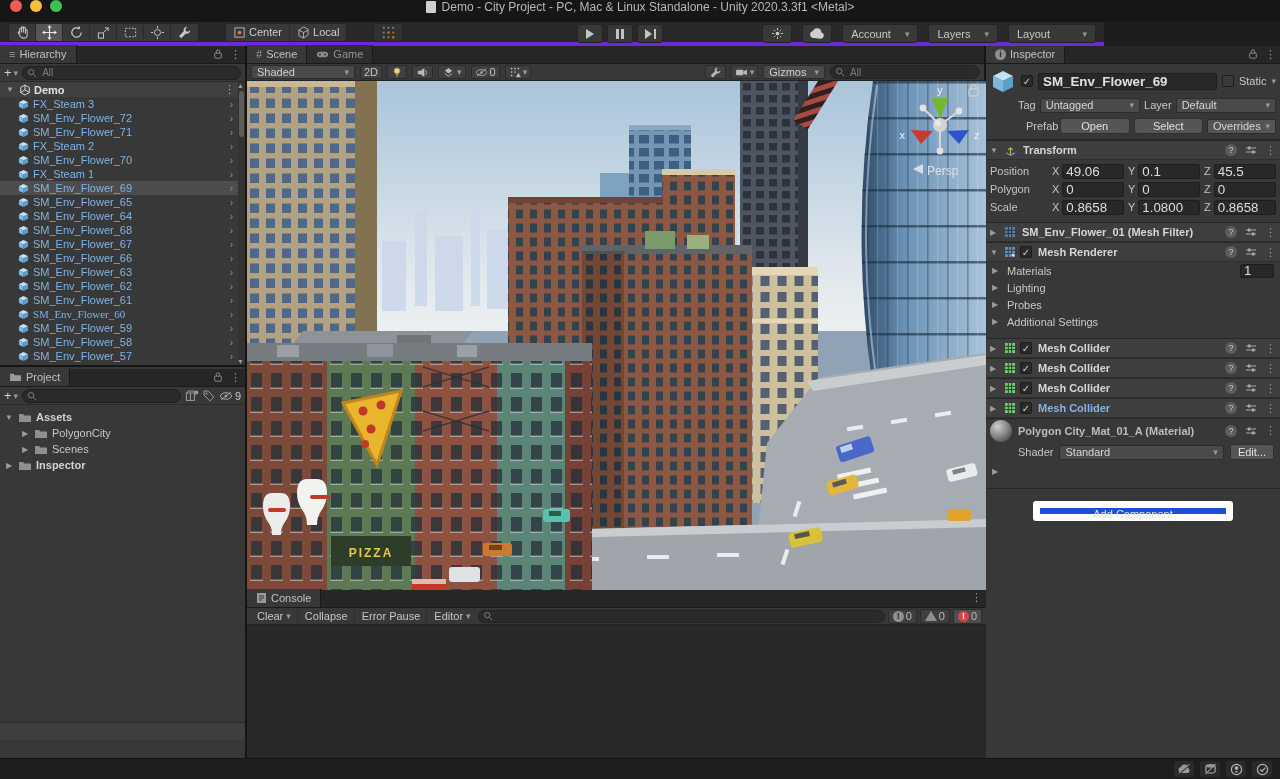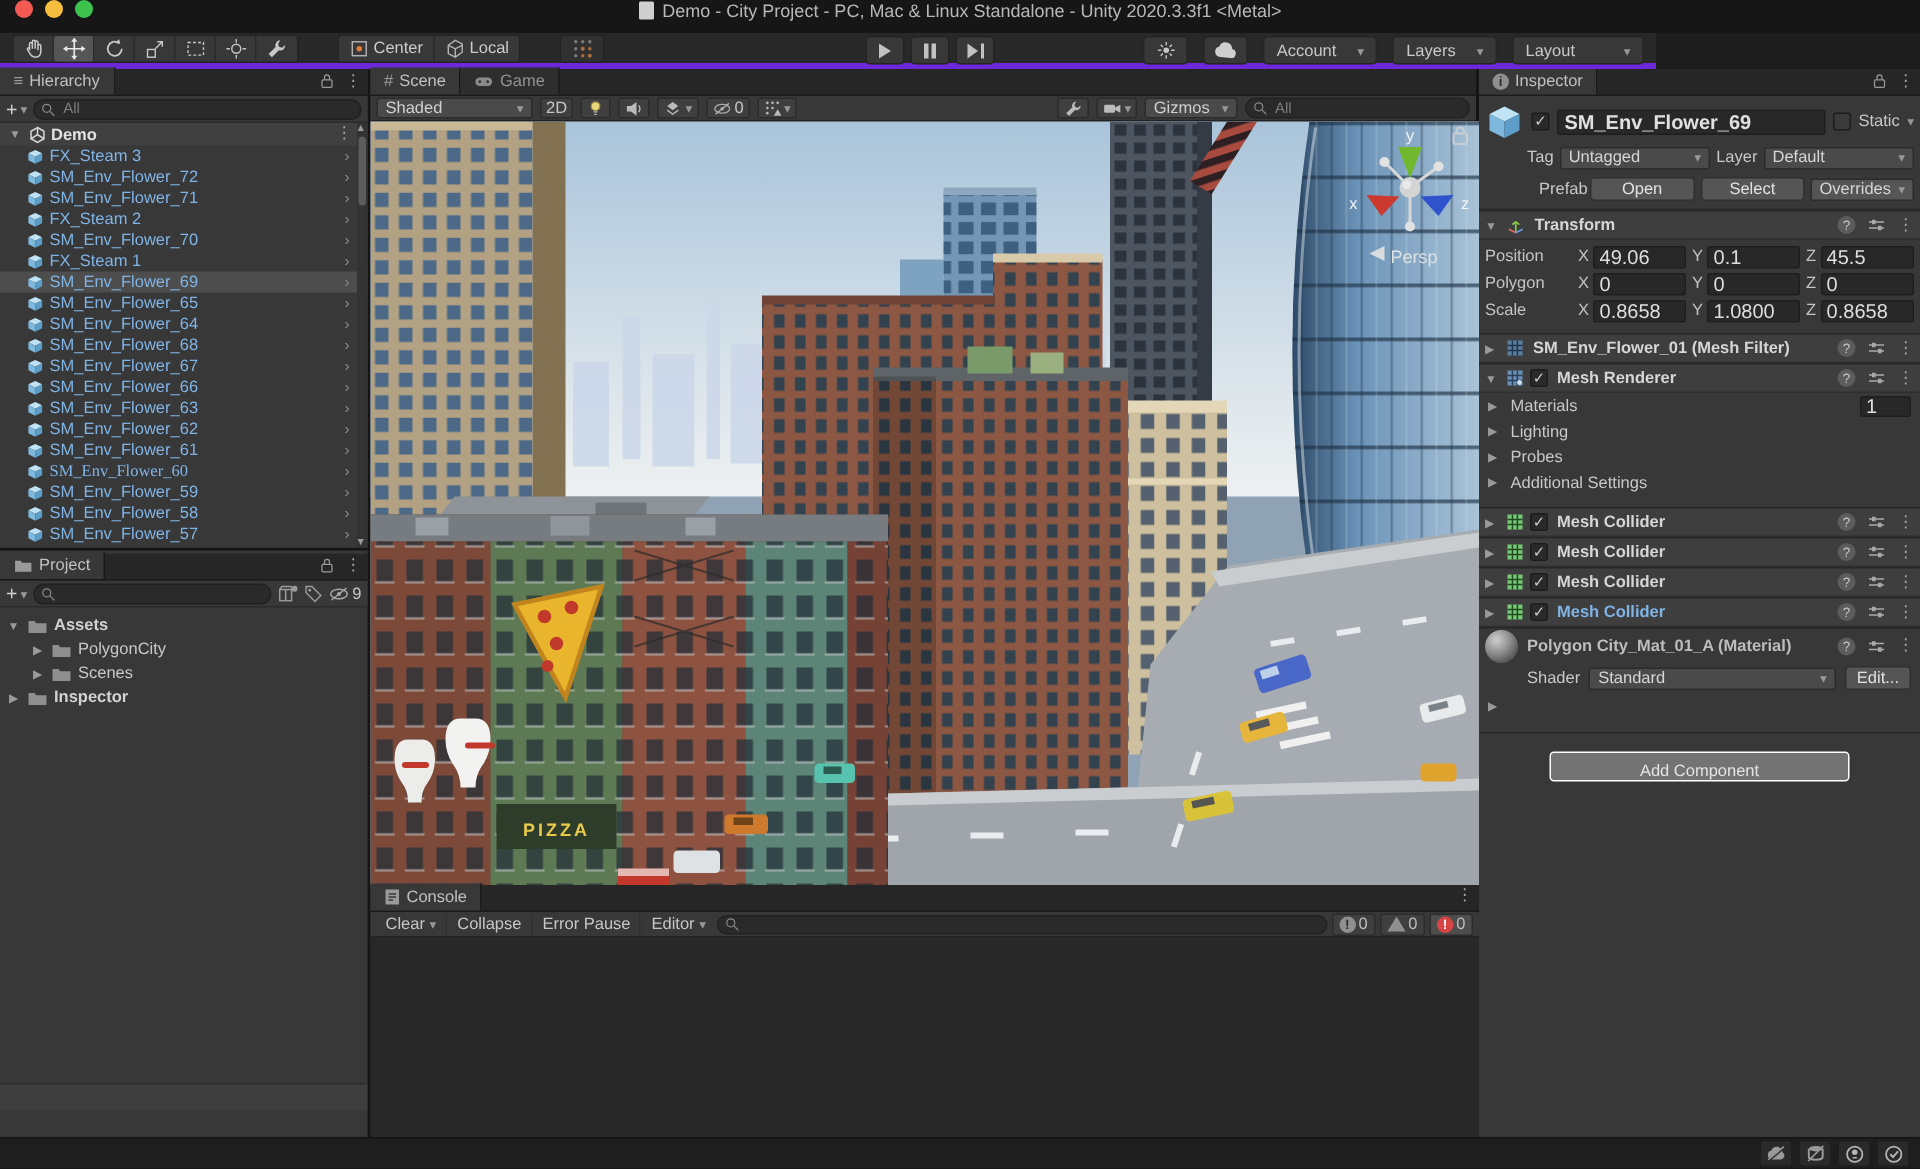"Add Component" .addc { align-items: flex-end -> flex-start; background: #737373 -> #1d4ed8; border: 1px solid #ffffff -> 7px solid #ffffff }
